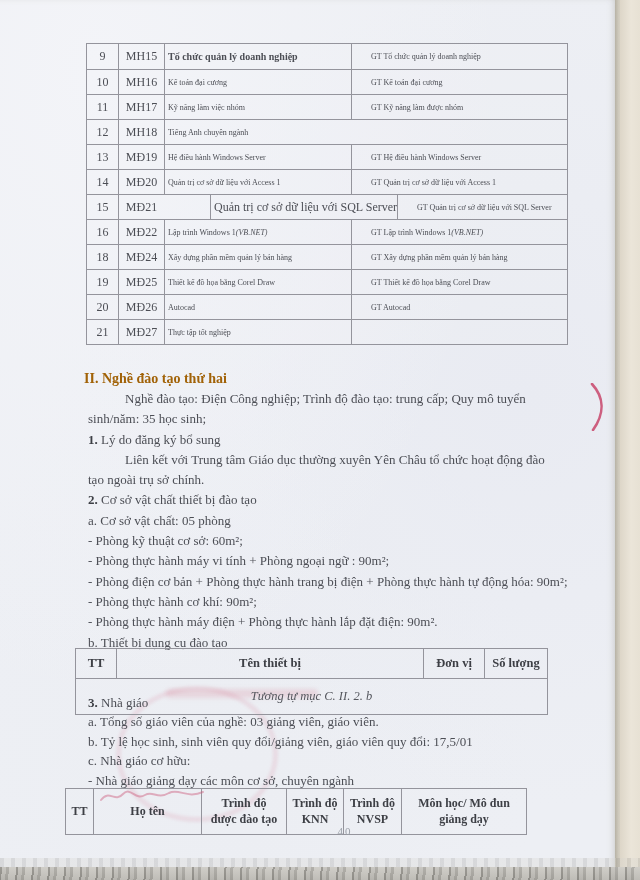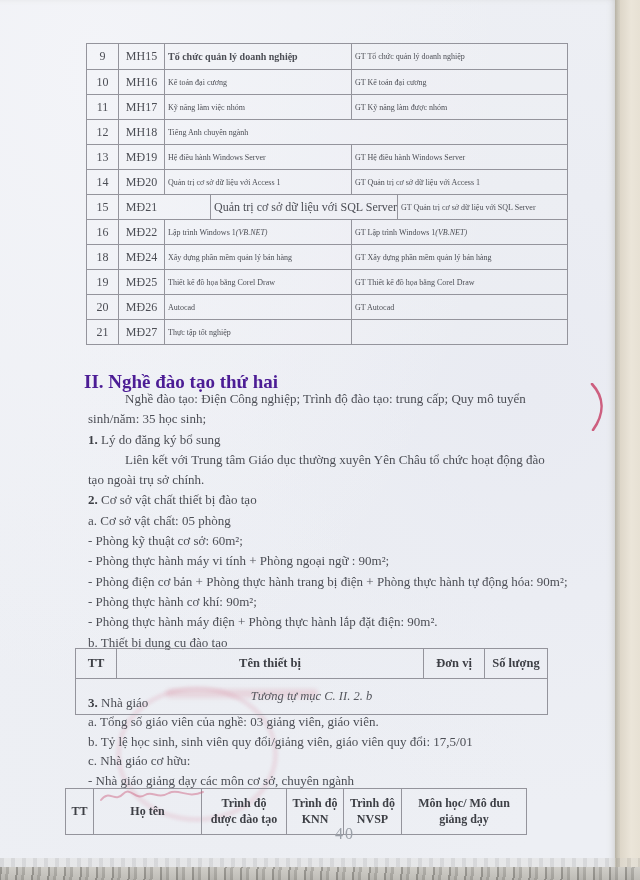"GT Tổ chức quản lý" .ct .c3 { padding: 0 3px -> 0 19px }
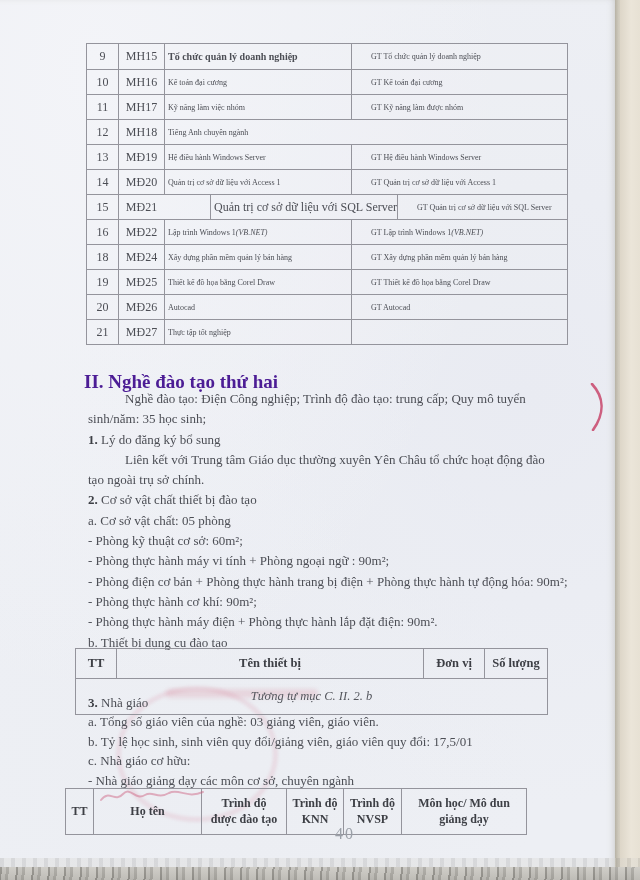"II. Nghề đào tạo thứ" .heading2 { color: #4c1d95 -> #a16207; font-size: 19px -> 14px }
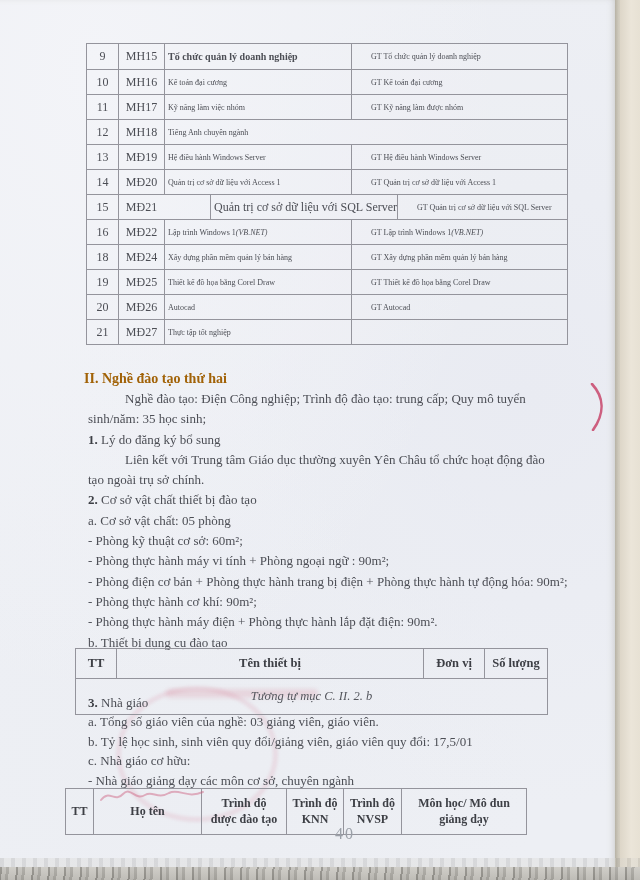"40" .page-number { font-size: 16px -> 11px }
